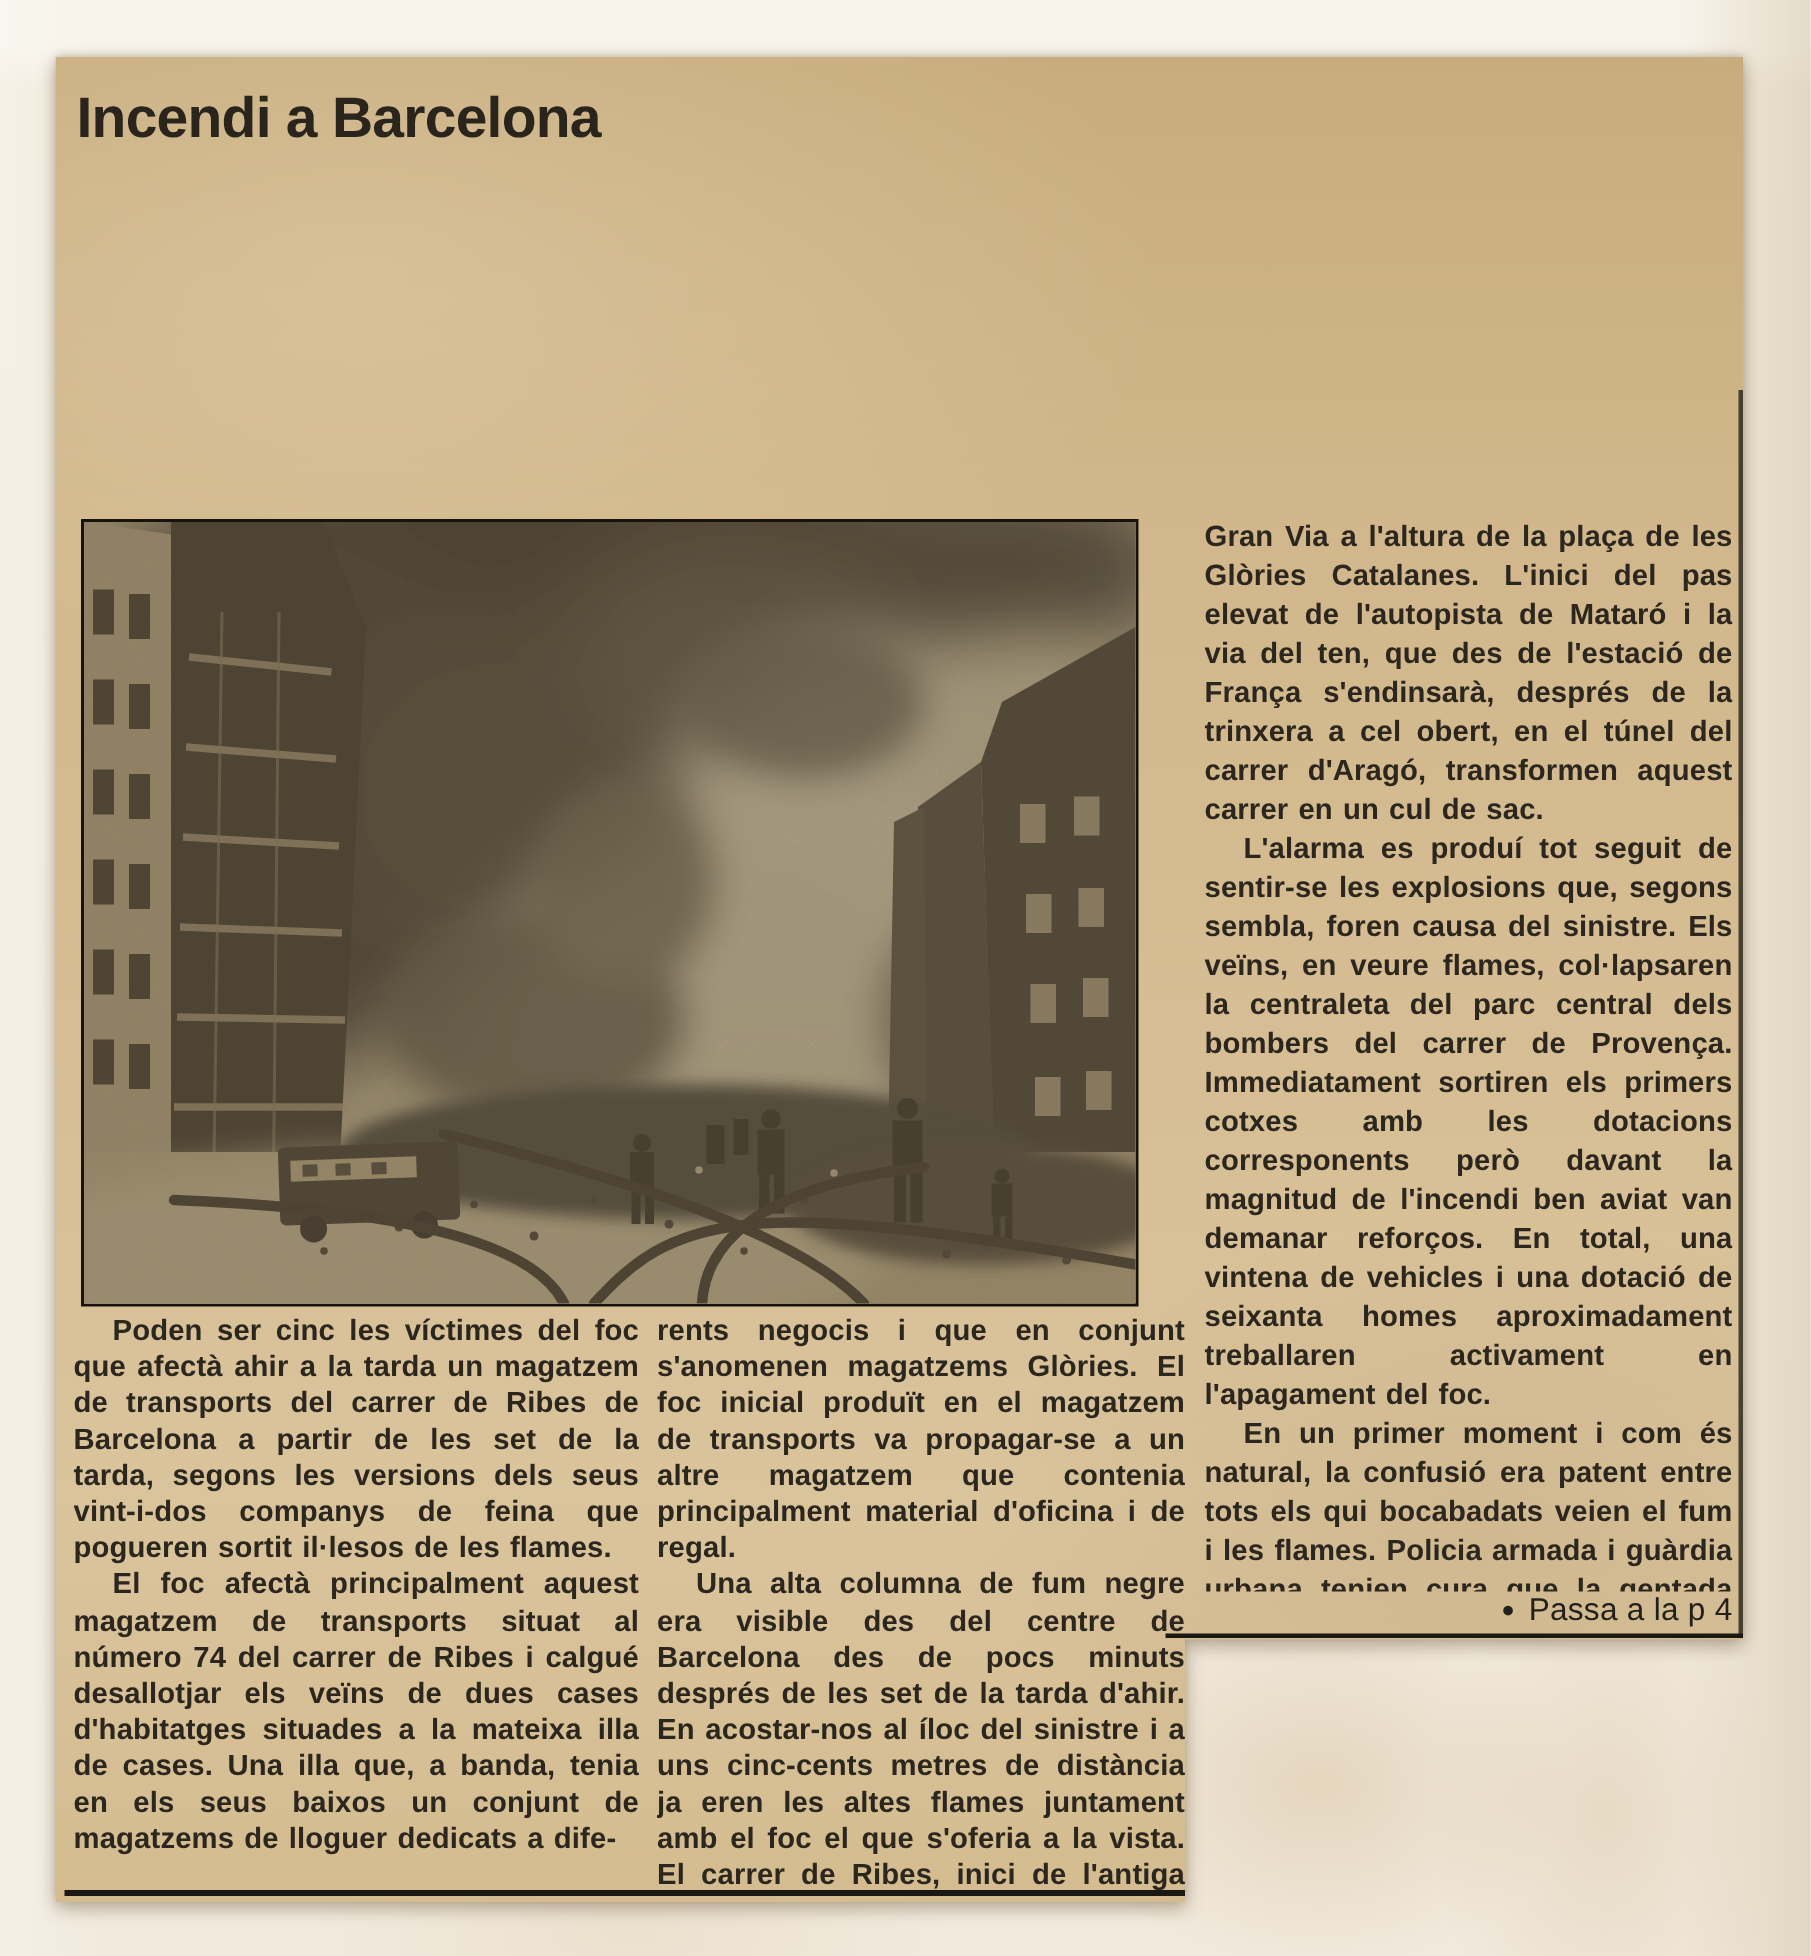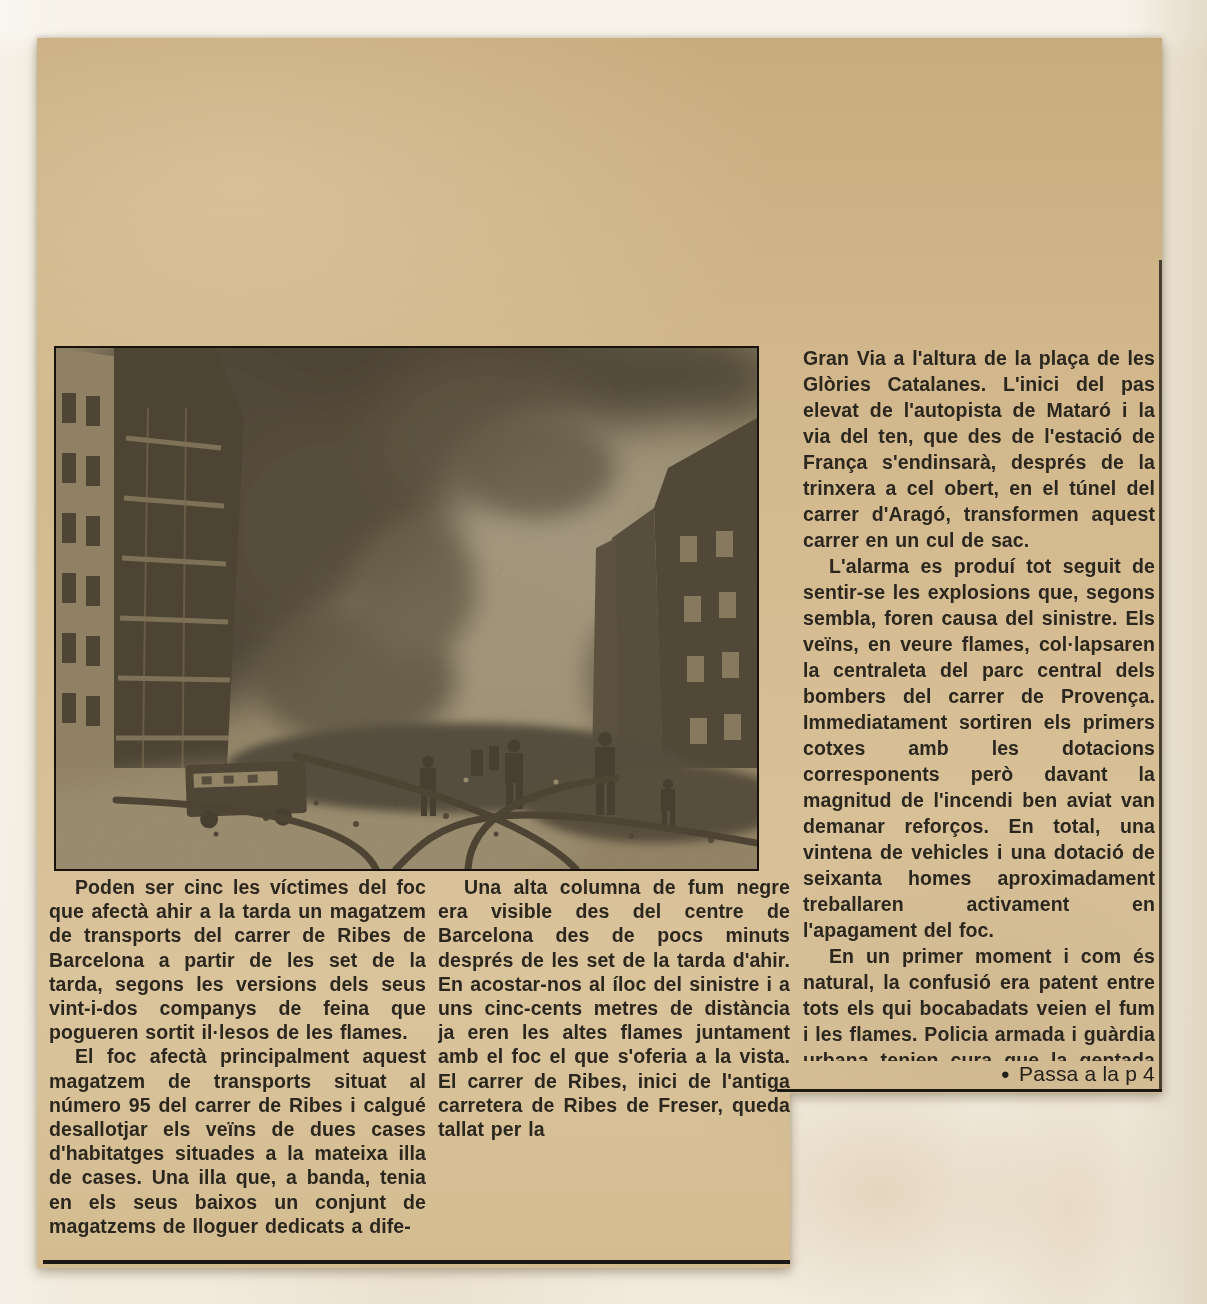"Incendi a Barcelona" div.kicker { html: none -> <div>Incendi a Barcelona</div> }
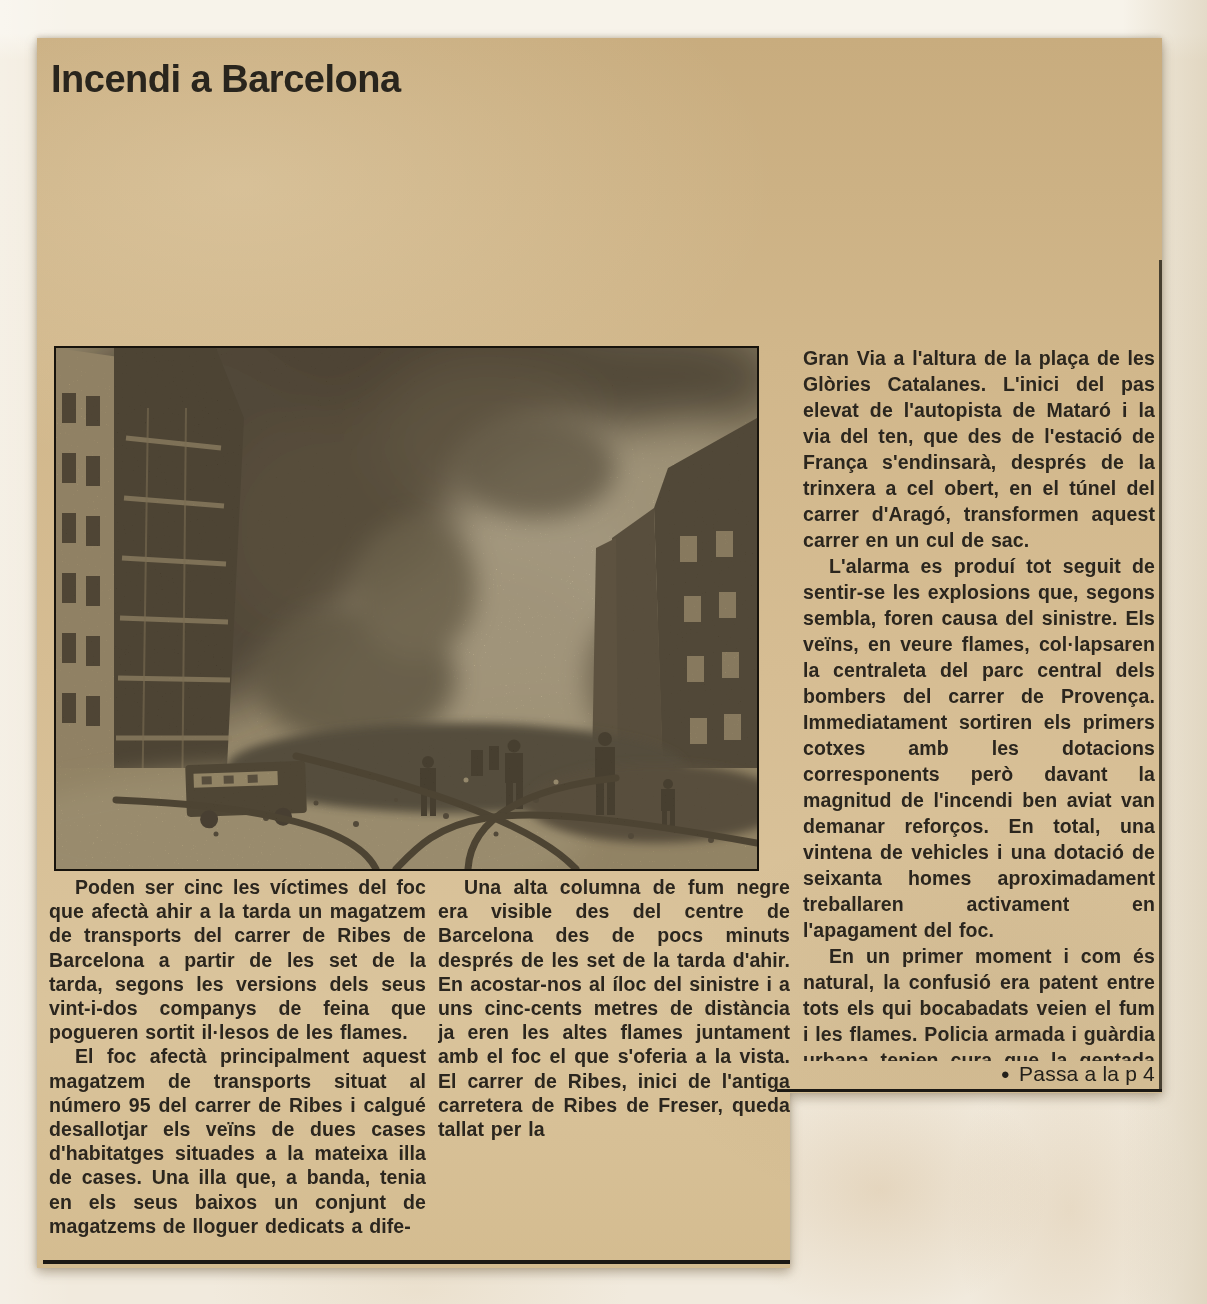"rents negocis i que en" p { html: none -> <p>rents negocis i que en conjunt s'anomenen magatzems Glòries. El foc inicial produït en el magatzem de transports va propagar-se a un altre magatzem que contenia principalment material d'oficina i de regal.</p> }
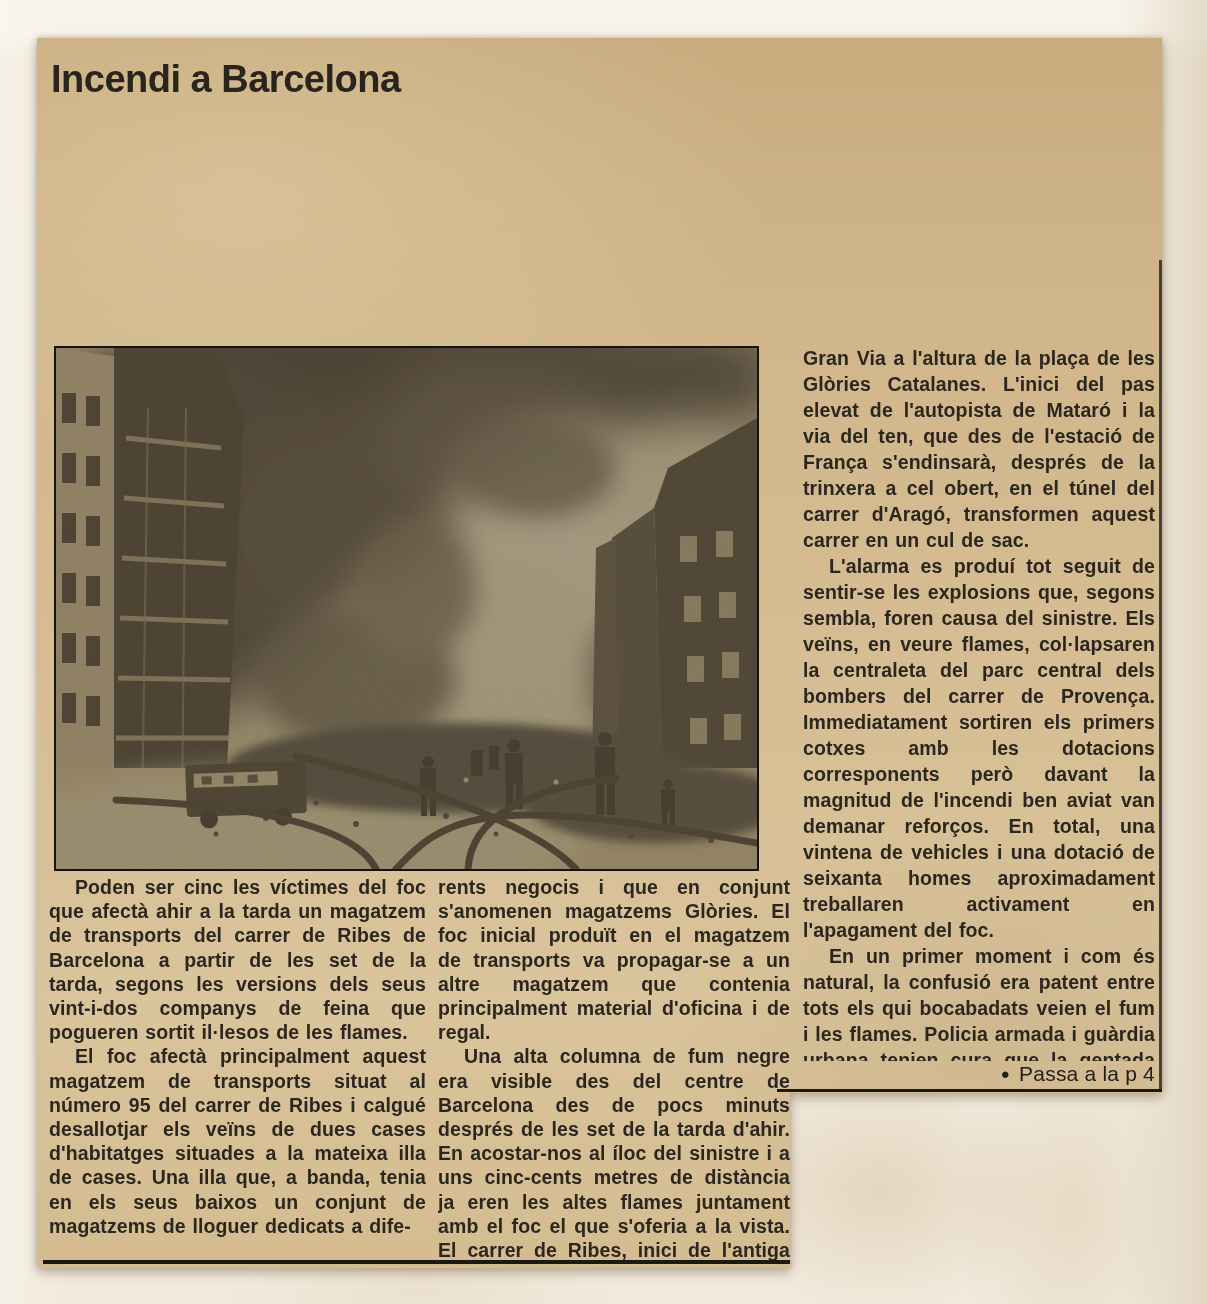"El foc afectà principalment aquest" p.indent { text: 95 -> 74 }
